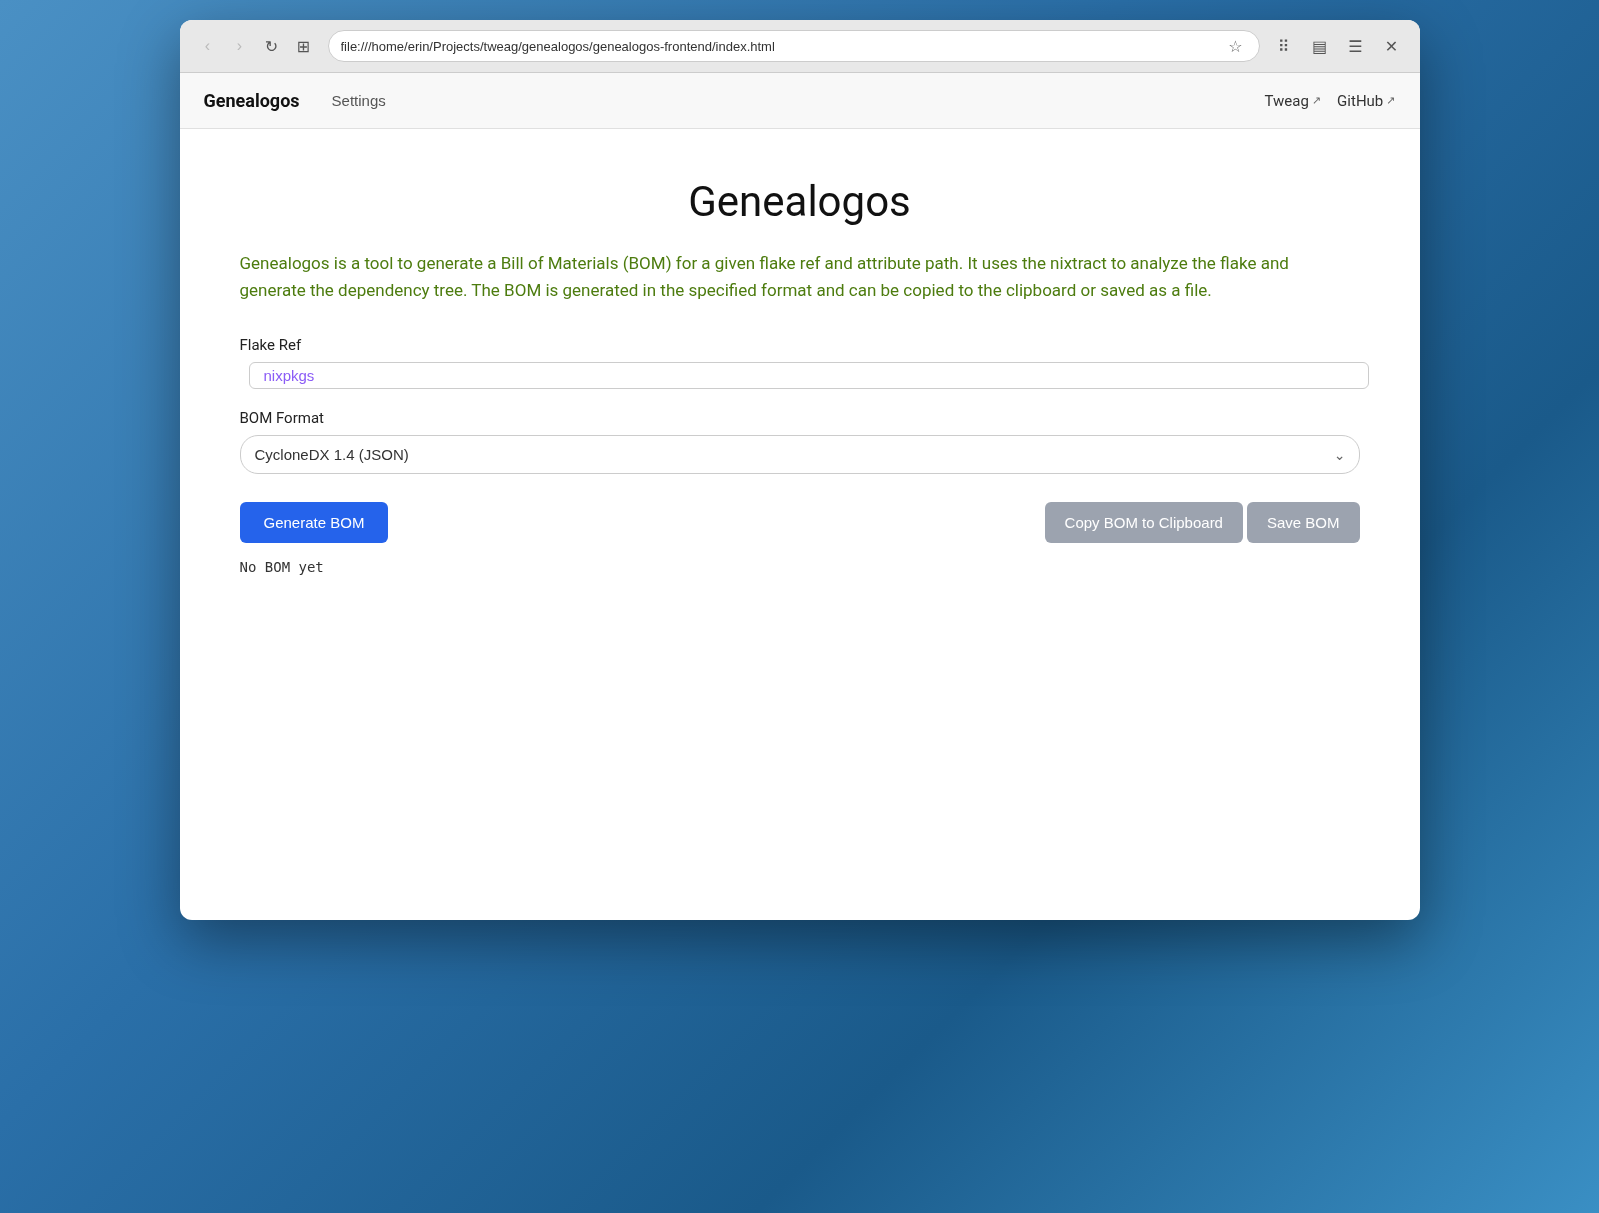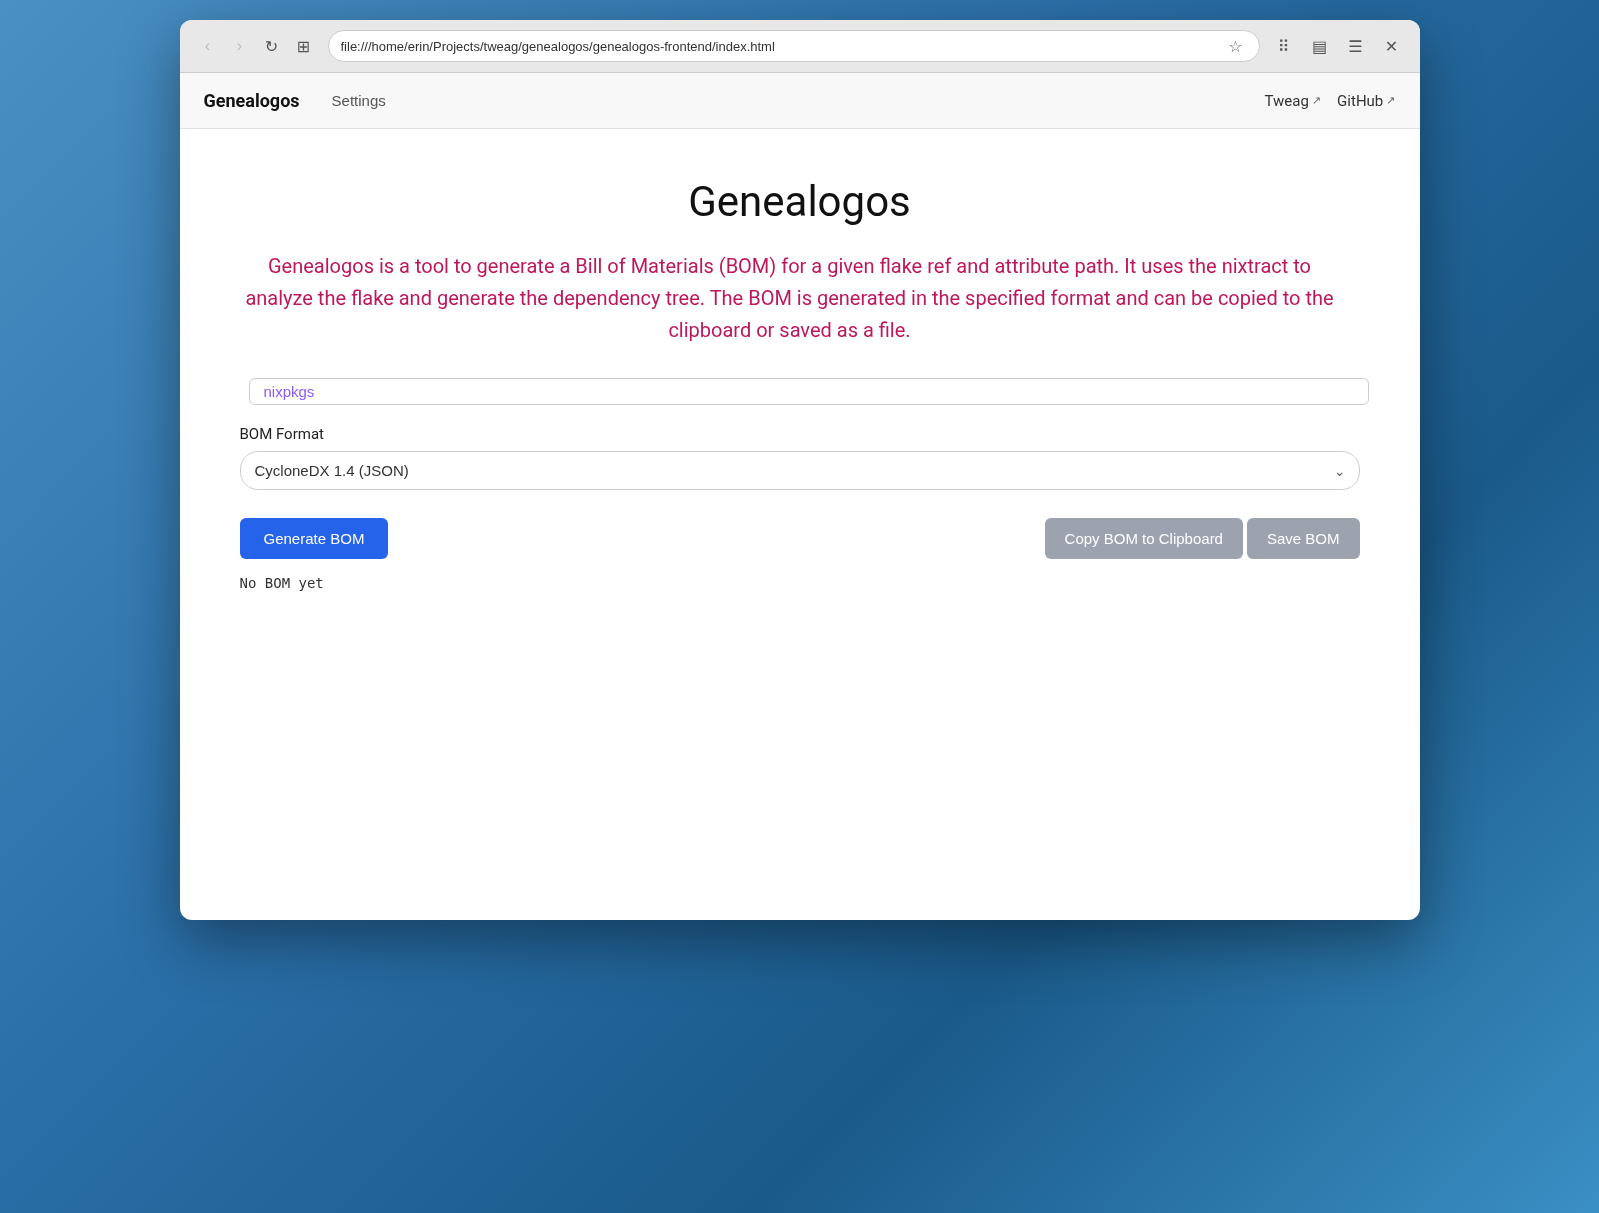"Genealogos is a tool to" .page-description { color: #be185d -> #4d7c0f; font-size: 20px -> 17px; text-align: center -> none }
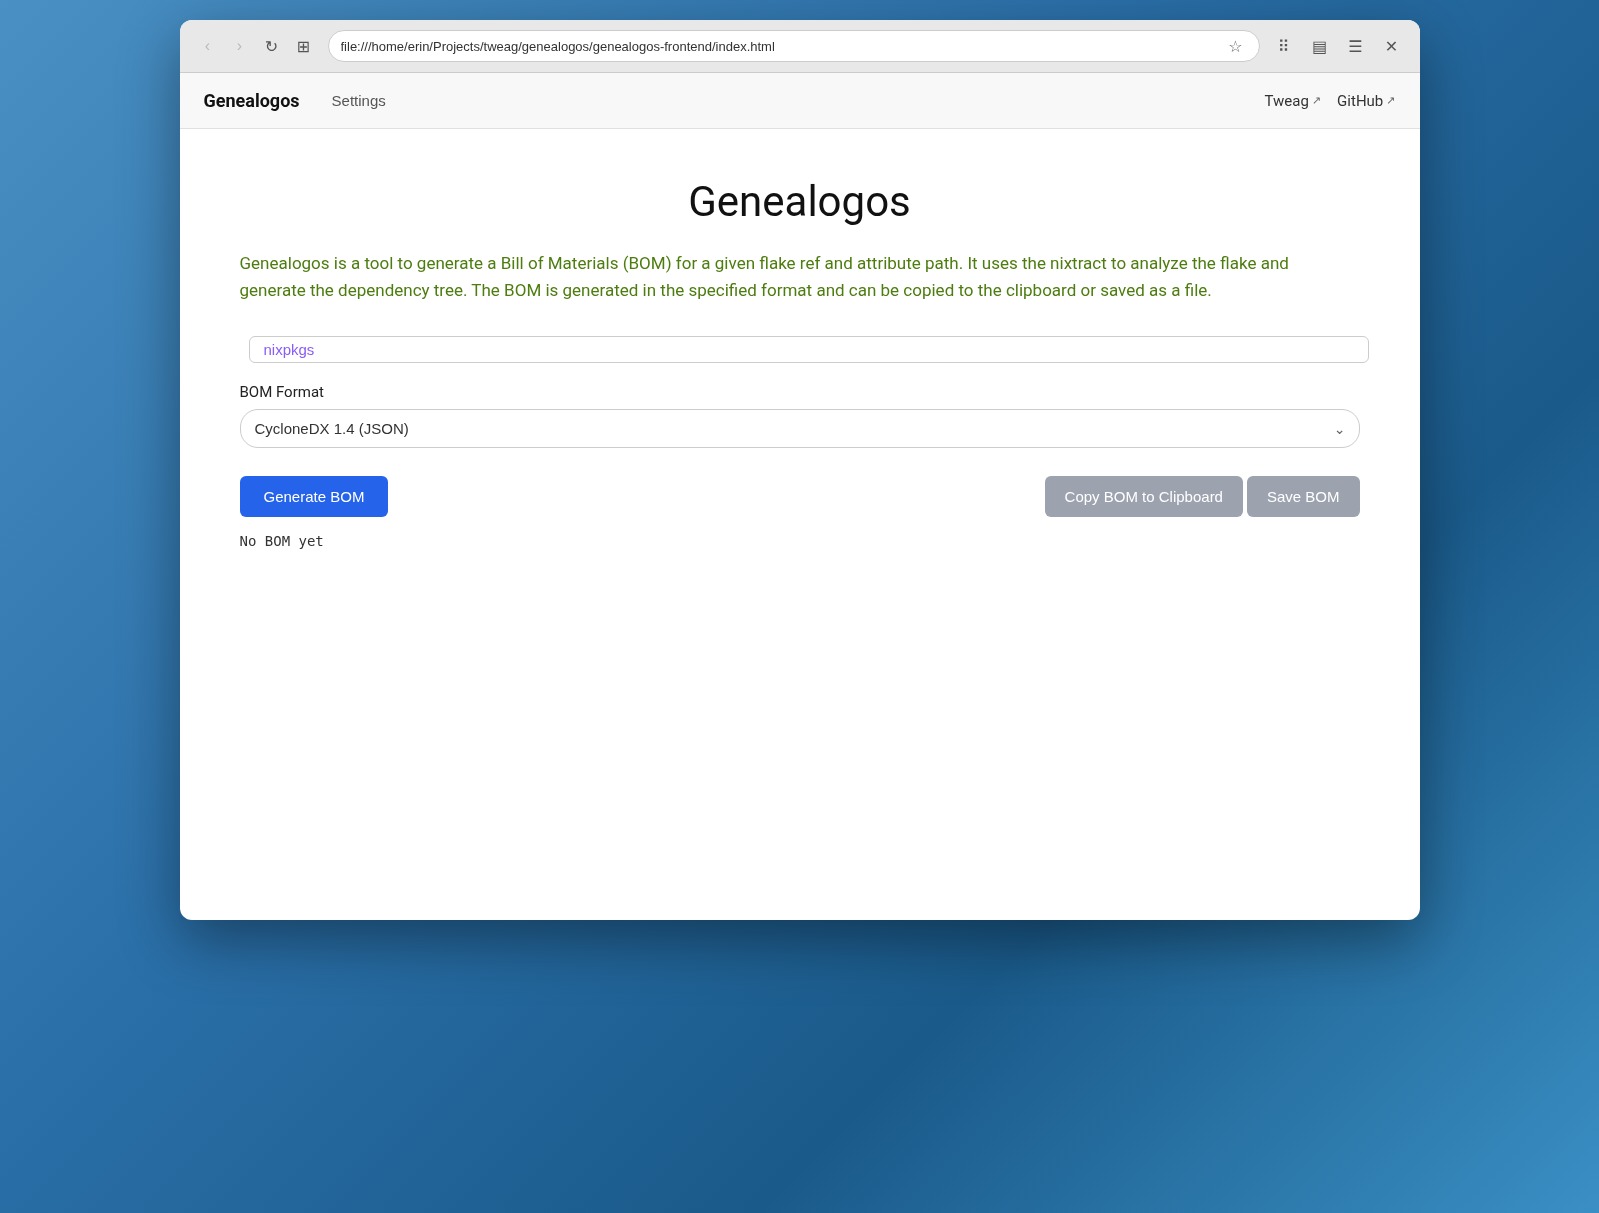"Flake Ref" label.form-label { html: none -> <label>Flake Ref</label> }
